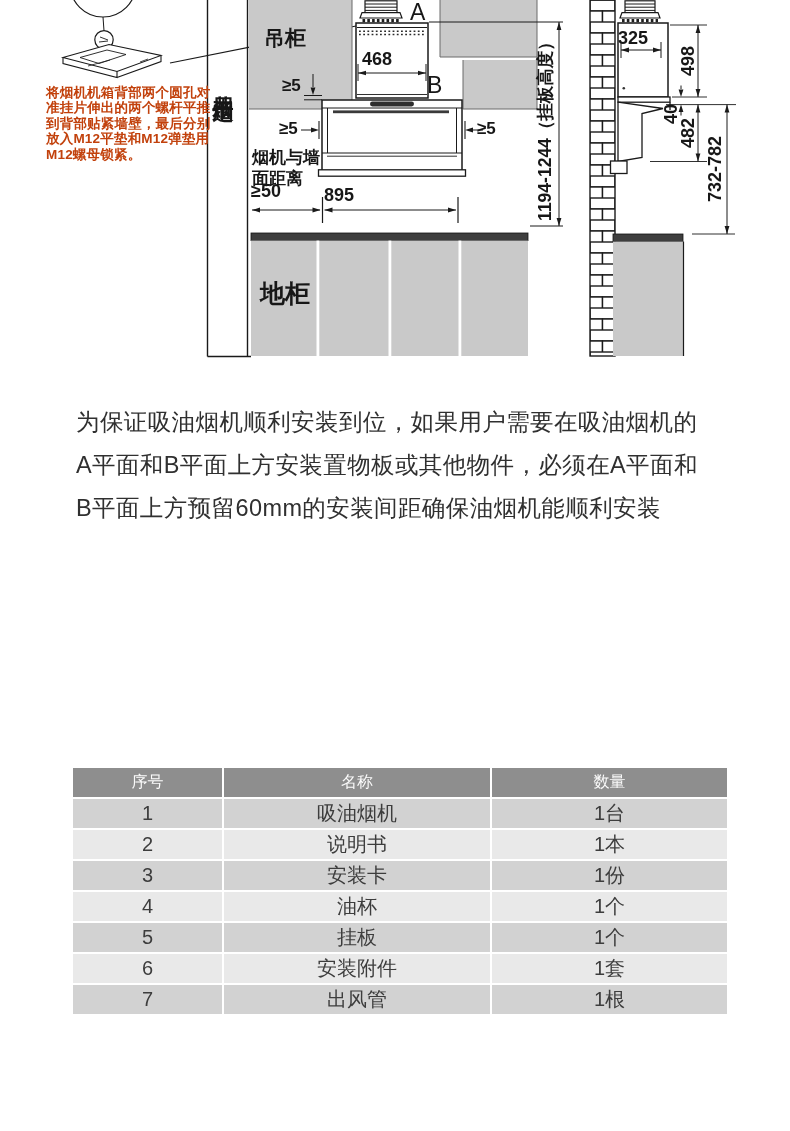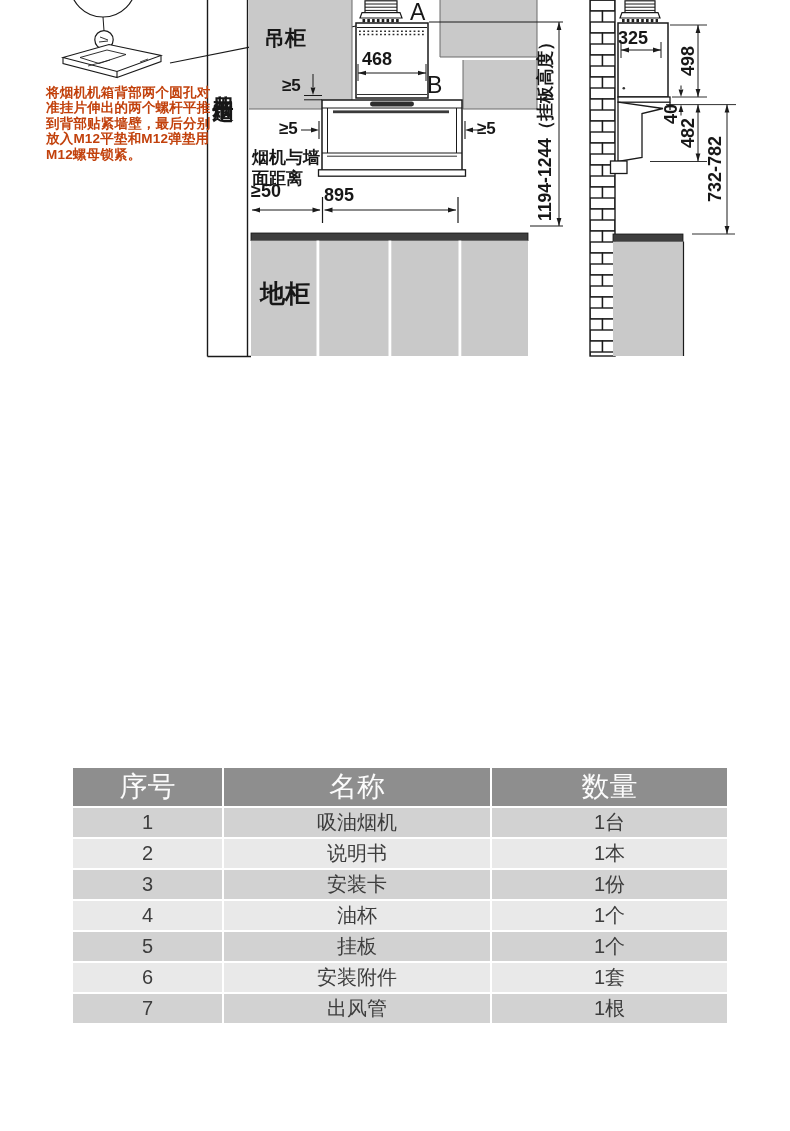"为保证吸油烟机顺利安装到位，如果用户需要在吸油烟机的" div.para { html: none -> <div> <div>为保证吸油烟机顺利安装到位，如果用户需要在吸油烟机的</div> <div>A平面和B平面上方安装置物板或其他物件，必须在A平面和</div> <div>B平面上方预留60mm的安装间距确保油烟机能顺利安装</div> </div> }
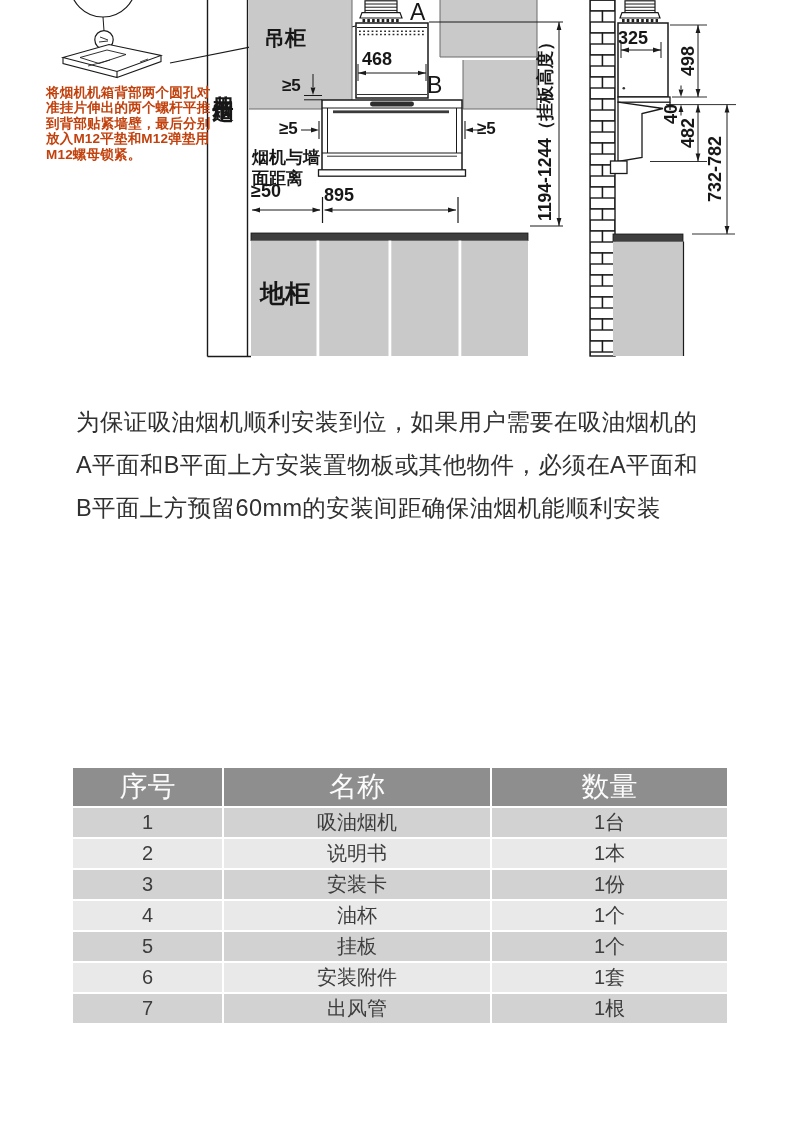"序号" .pack-table th { font-size: 28px -> 16px }
